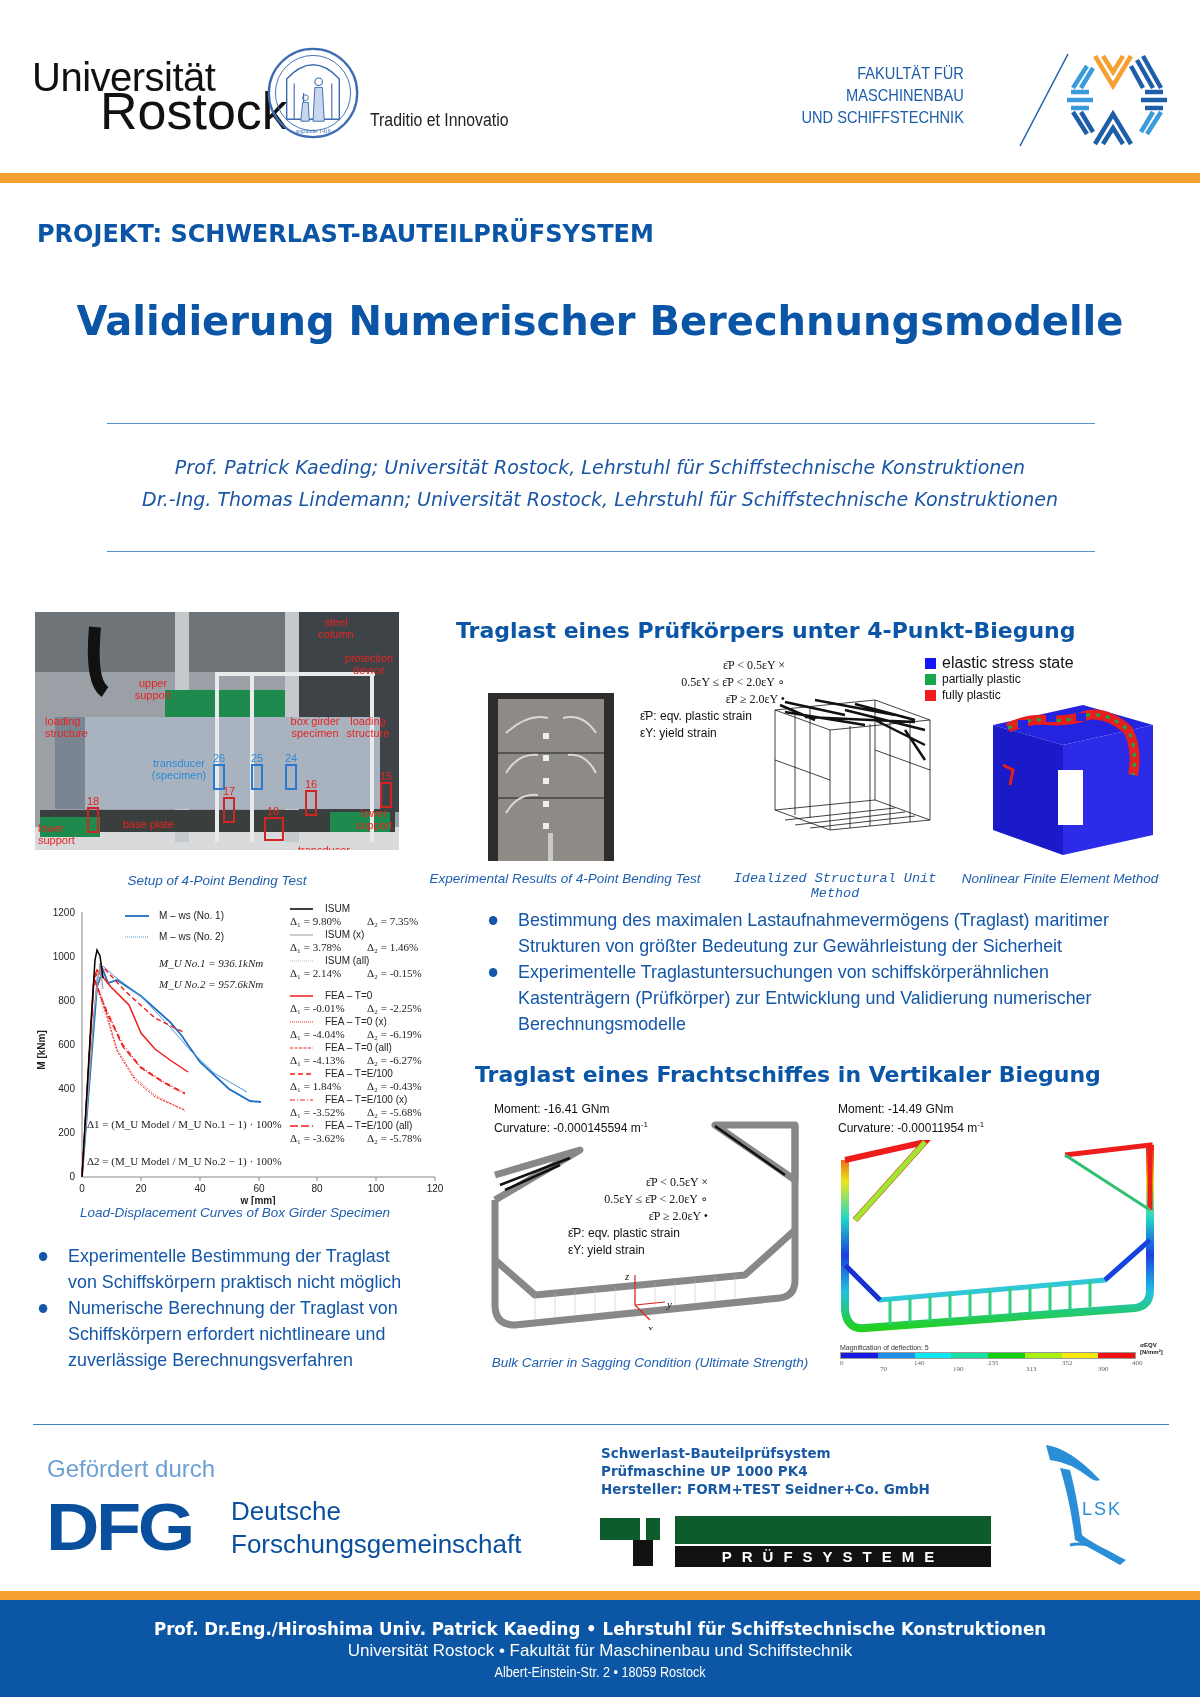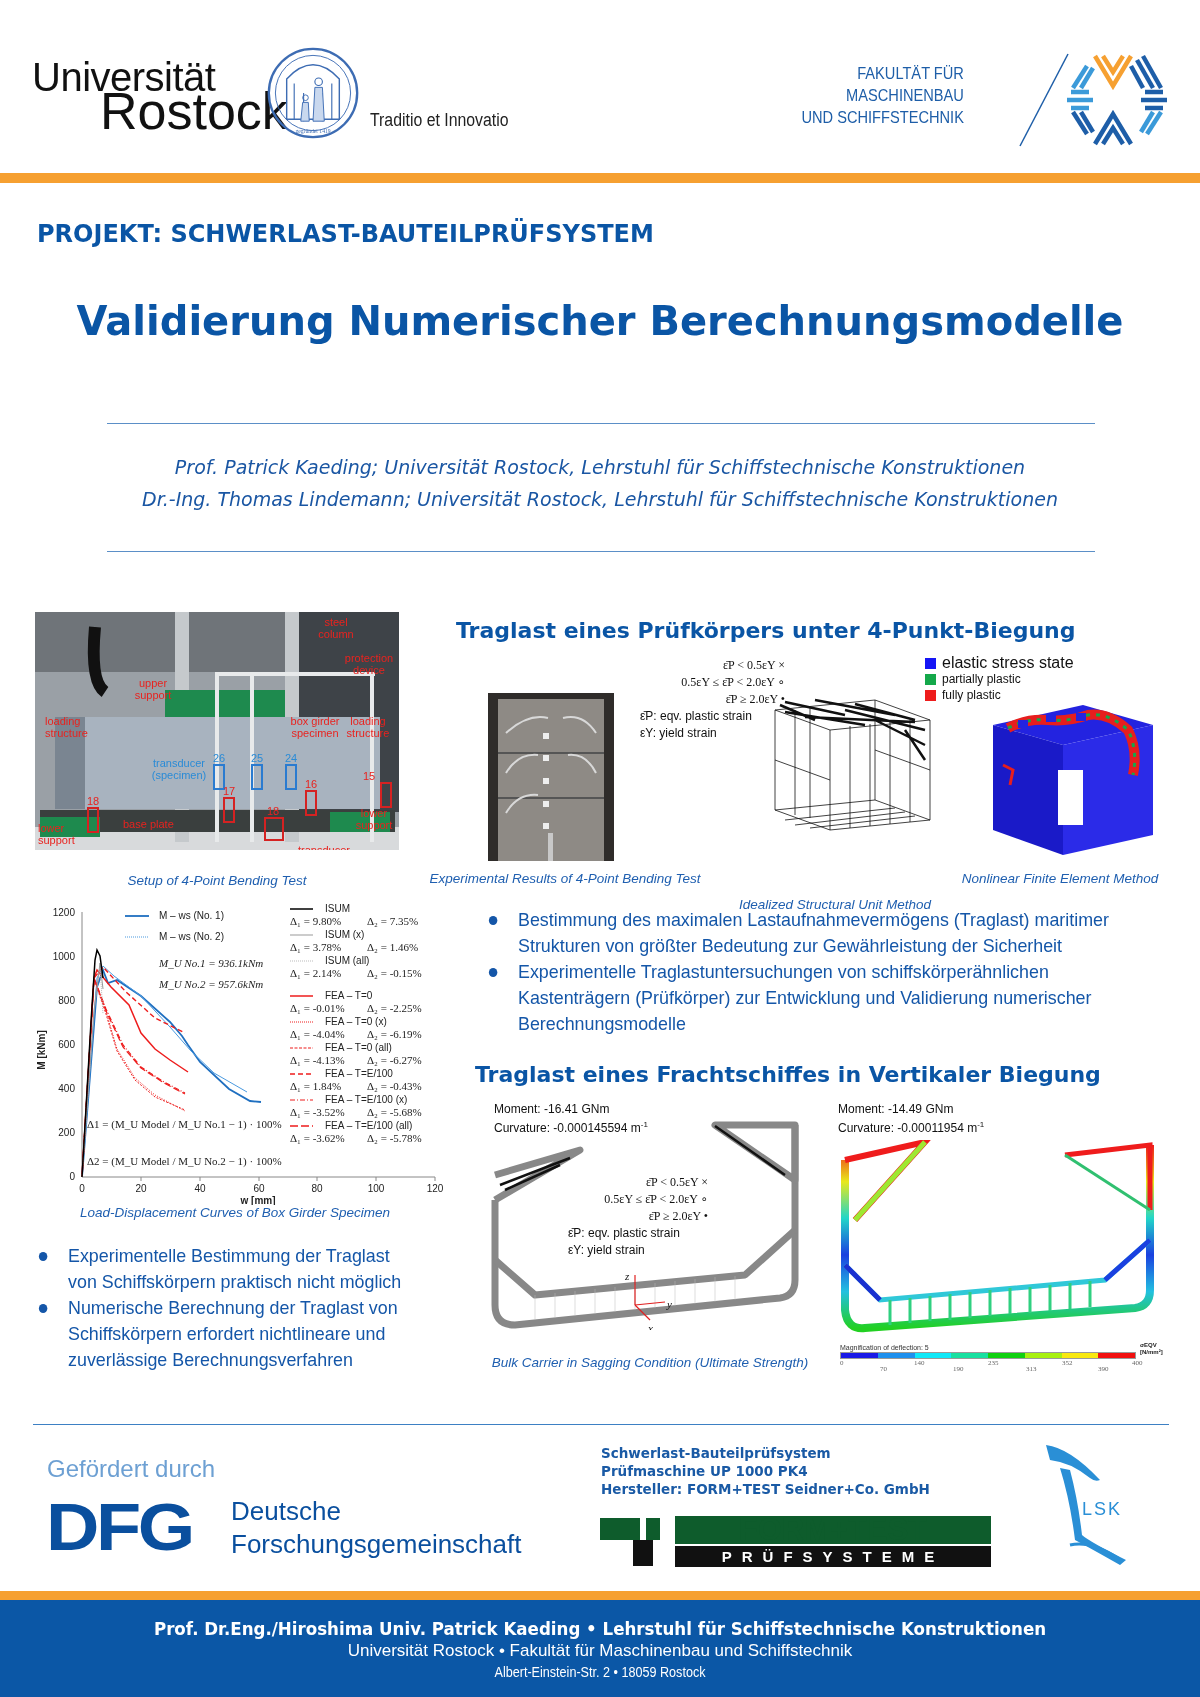"15" div.ann { left: 328px -> 345px }
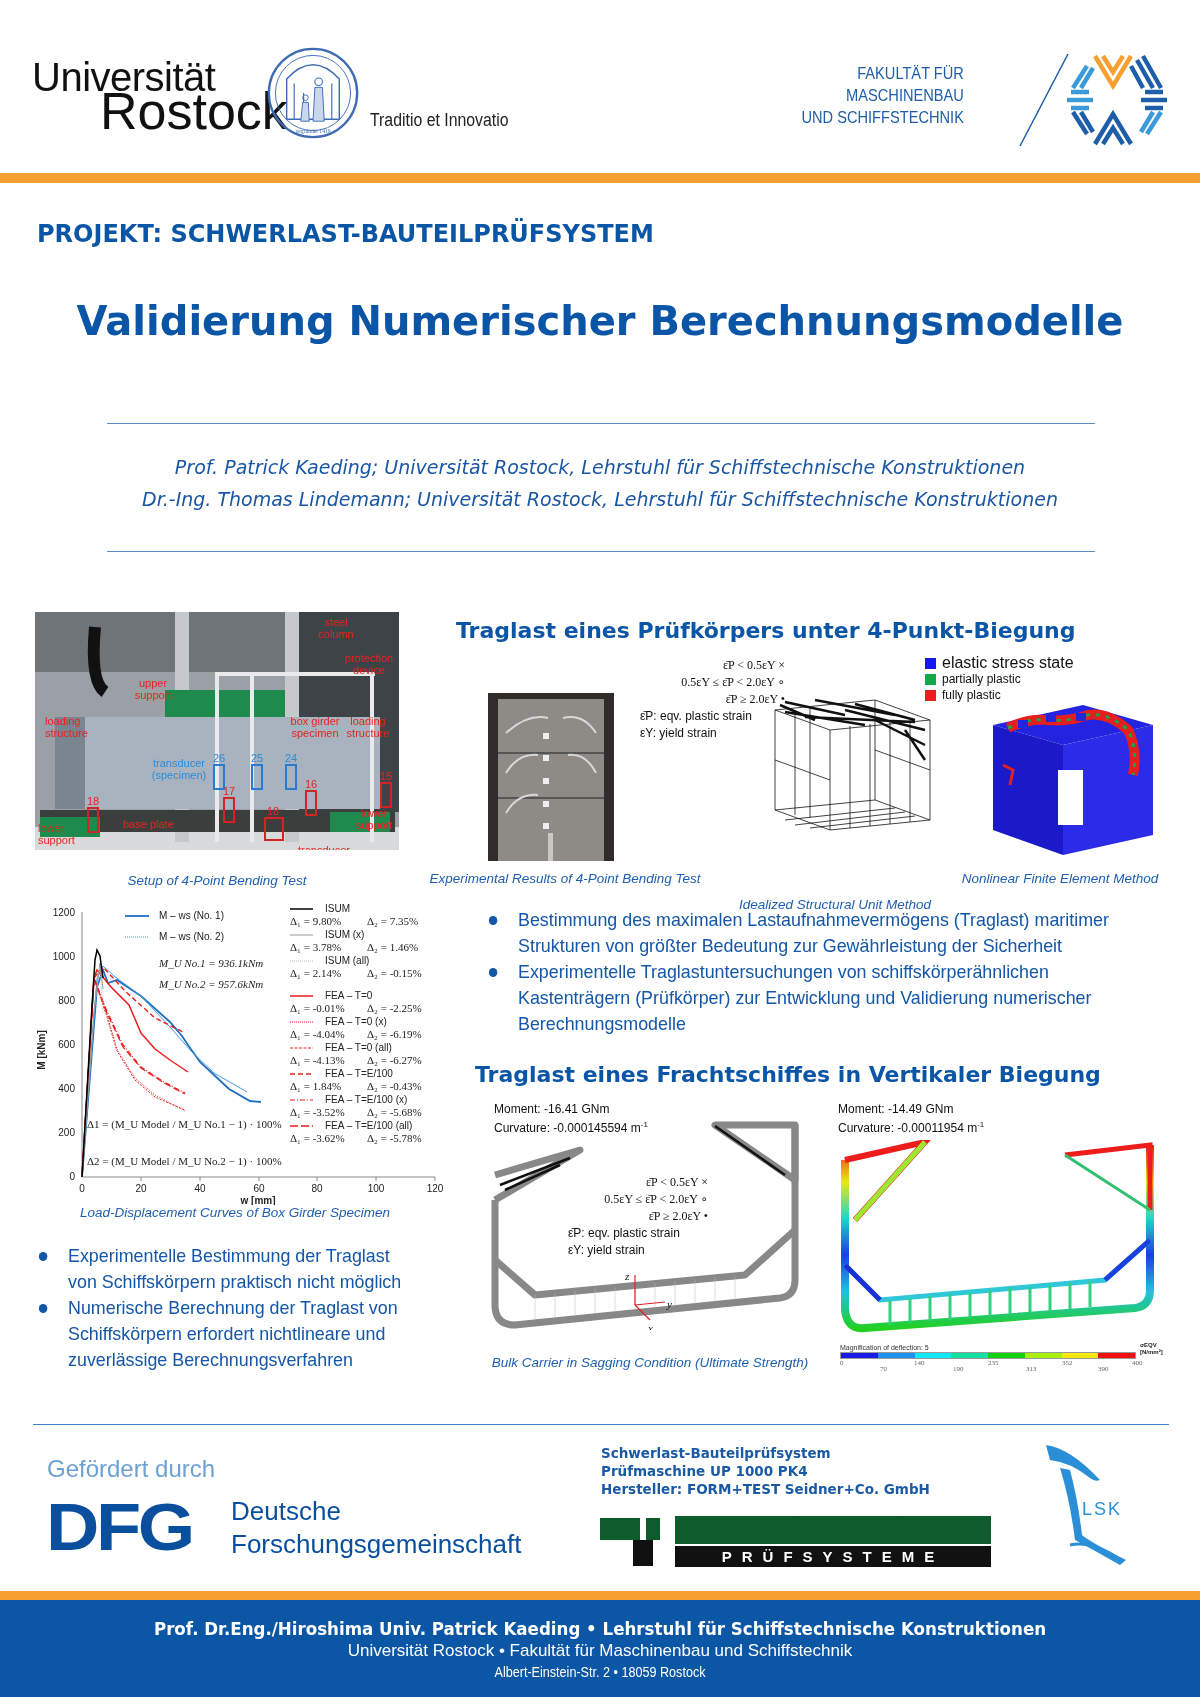"Idealized Structural Unit Method" div.abs { font-family: none -> Liberation Mono, monospace; top: 897px -> 871px }
